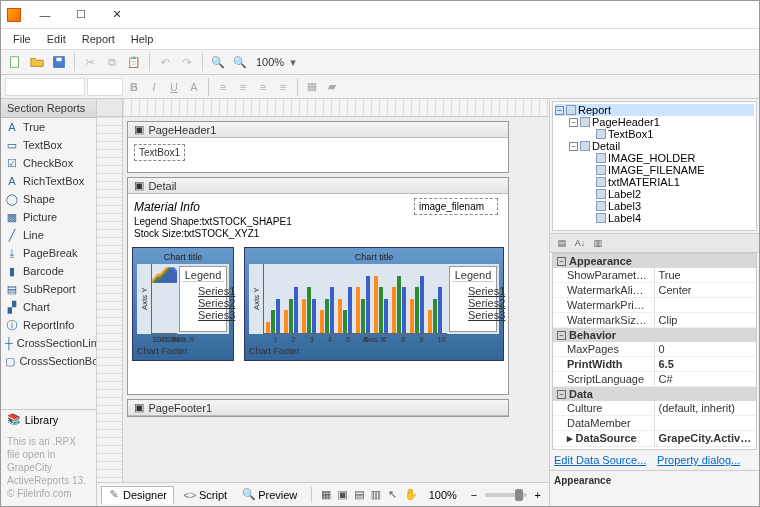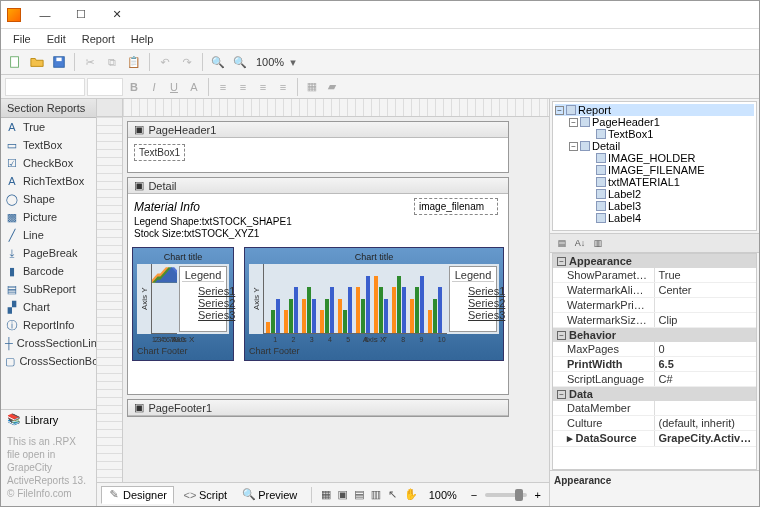"DataMember" div.prow { order: before "Culture" -> after "Culture" }
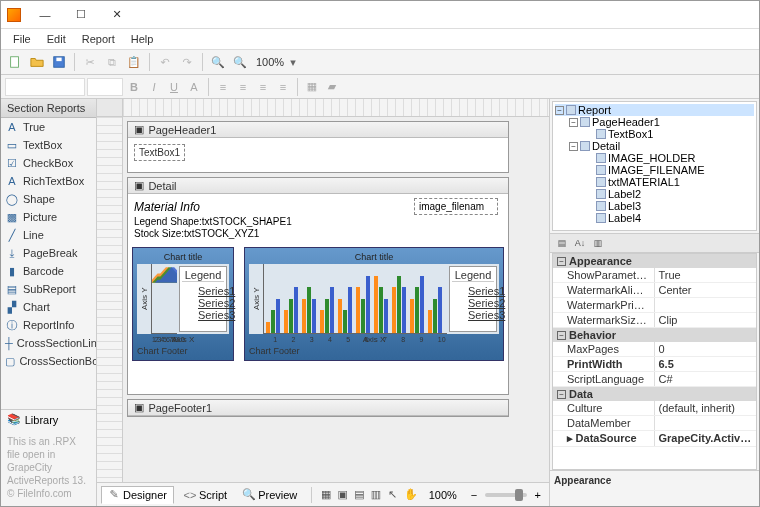"Edit Data Source... Property dialog..." div.prop-links { html: none -> <div> <a>Edit Data Source...</a> <a>Property dialog...</a> </div> }
